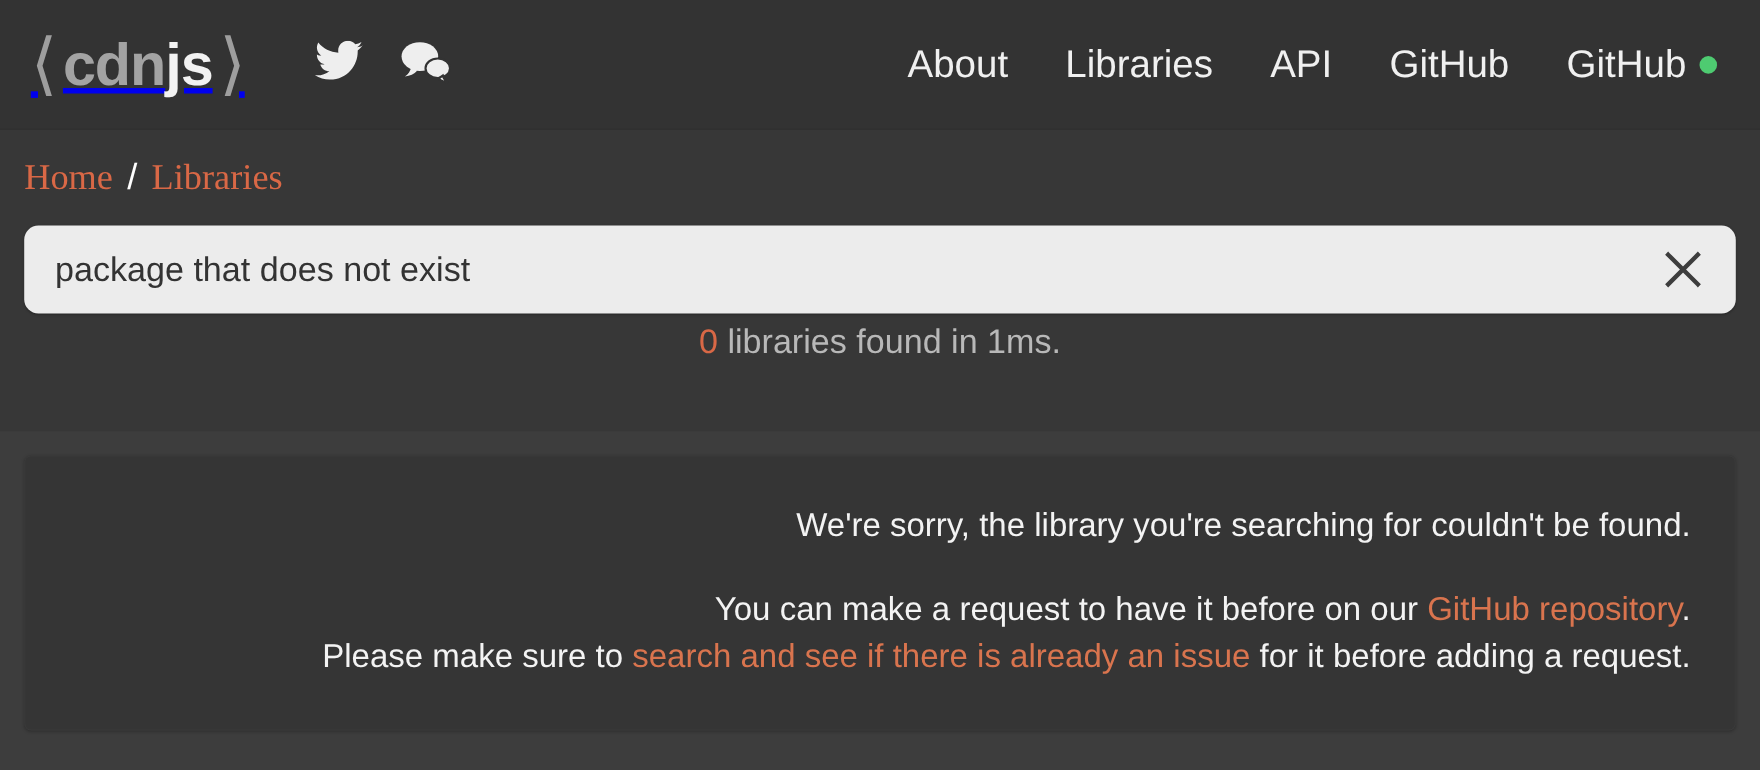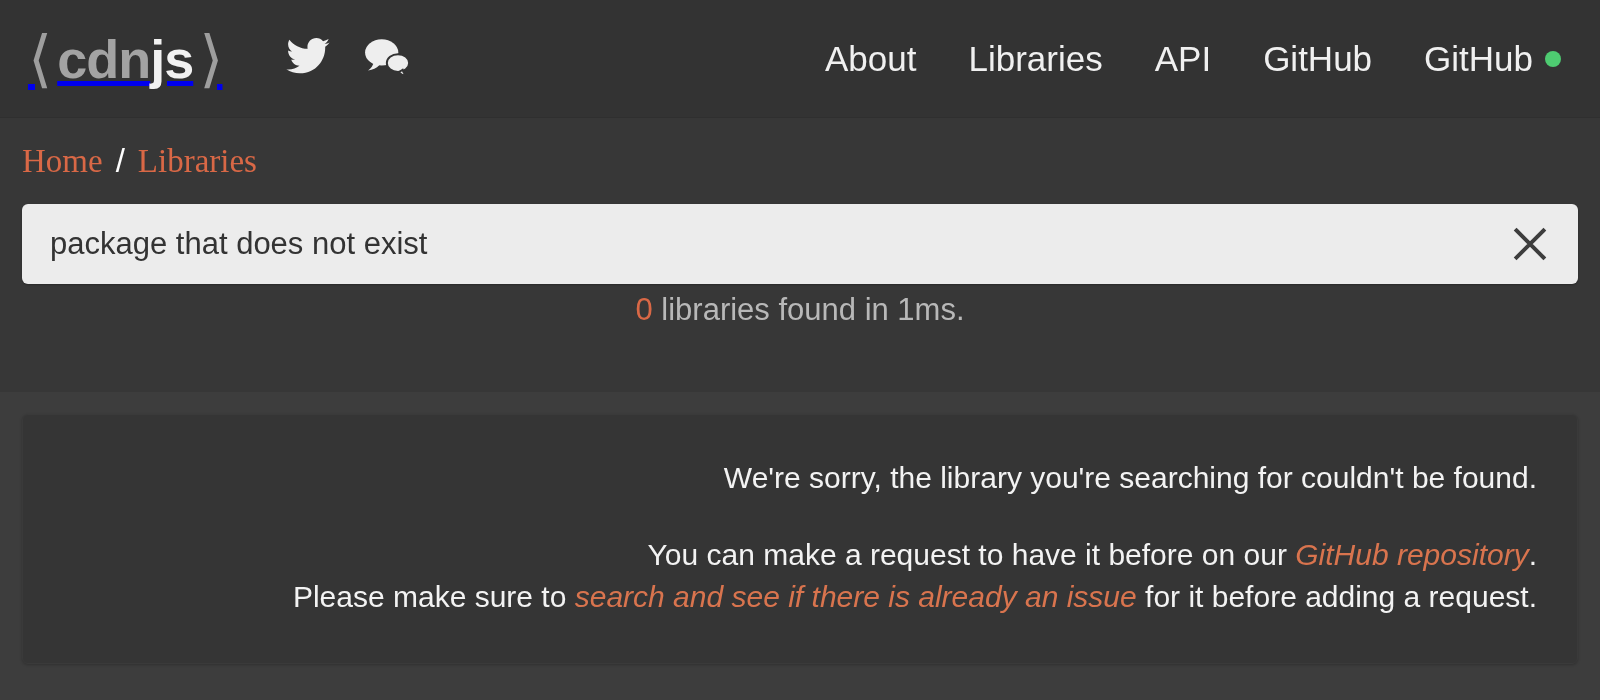"package that does not exist" .search-box { border-radius: 6px -> 13px }
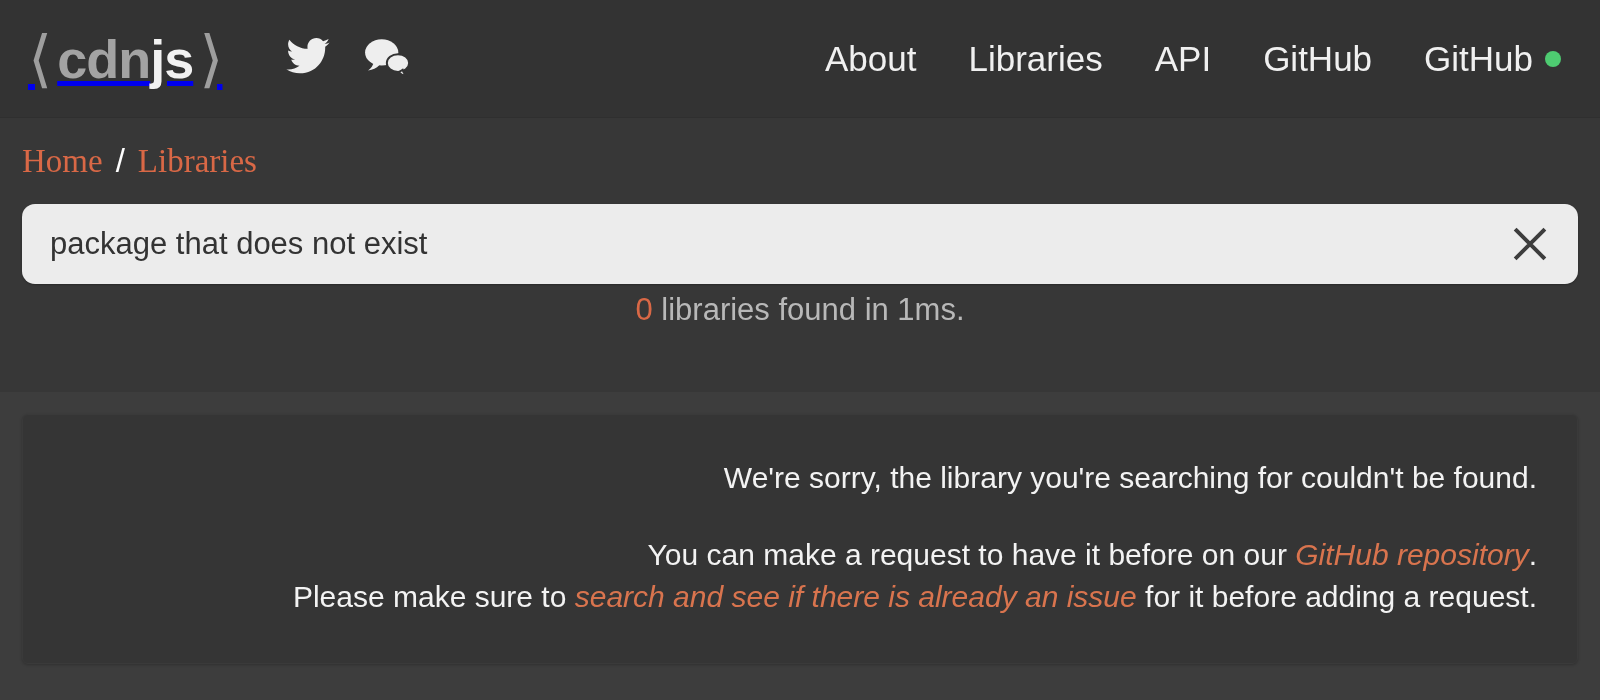"GitHub repository" .message-panel a { font-style: italic -> none }
